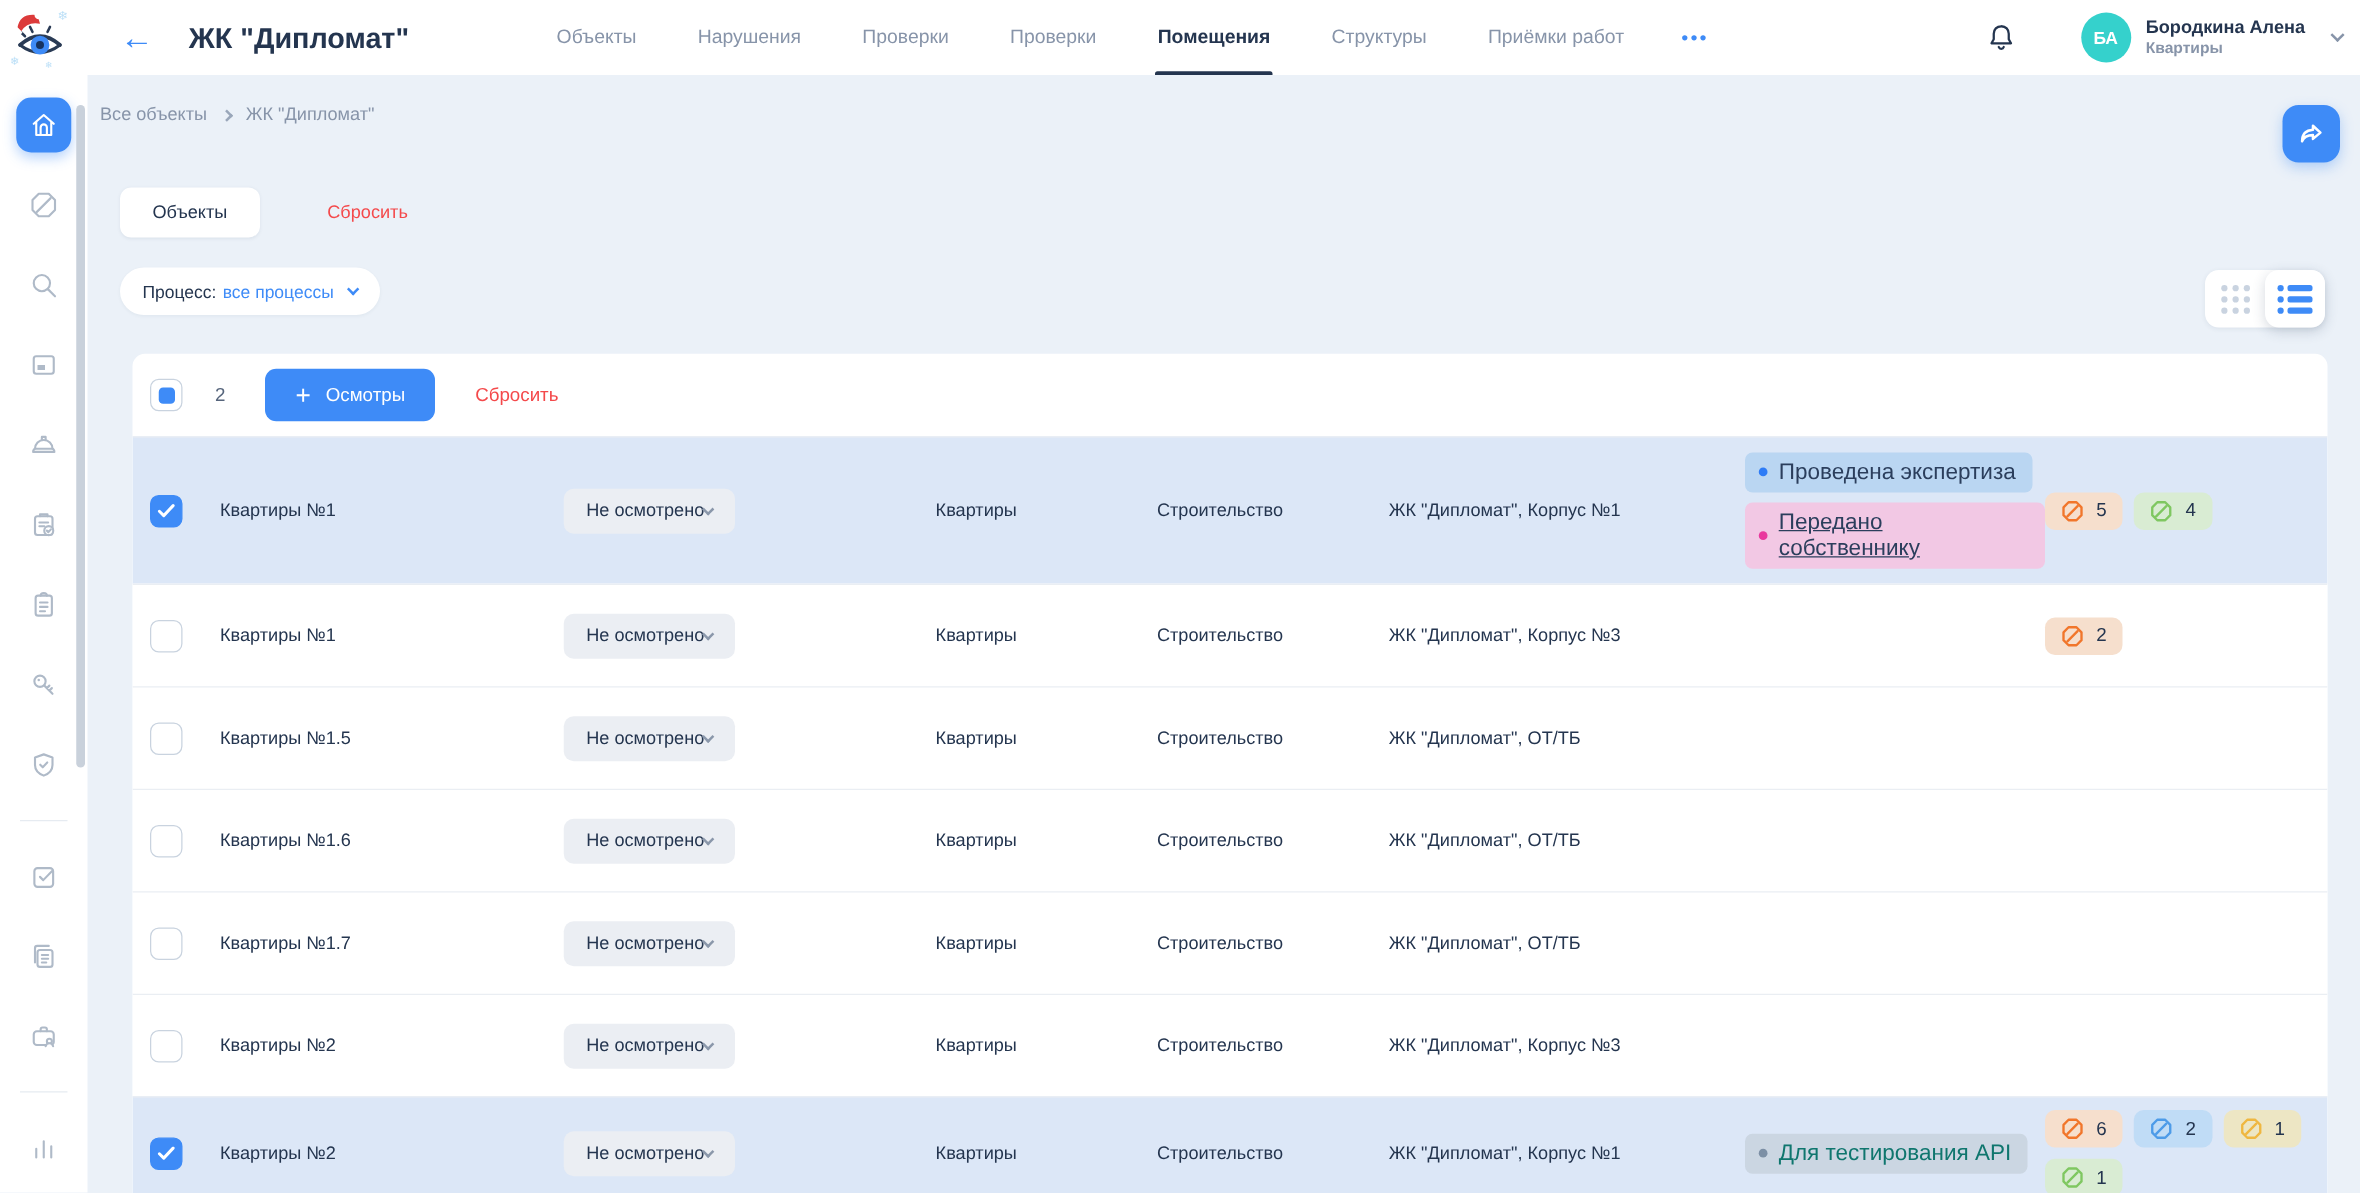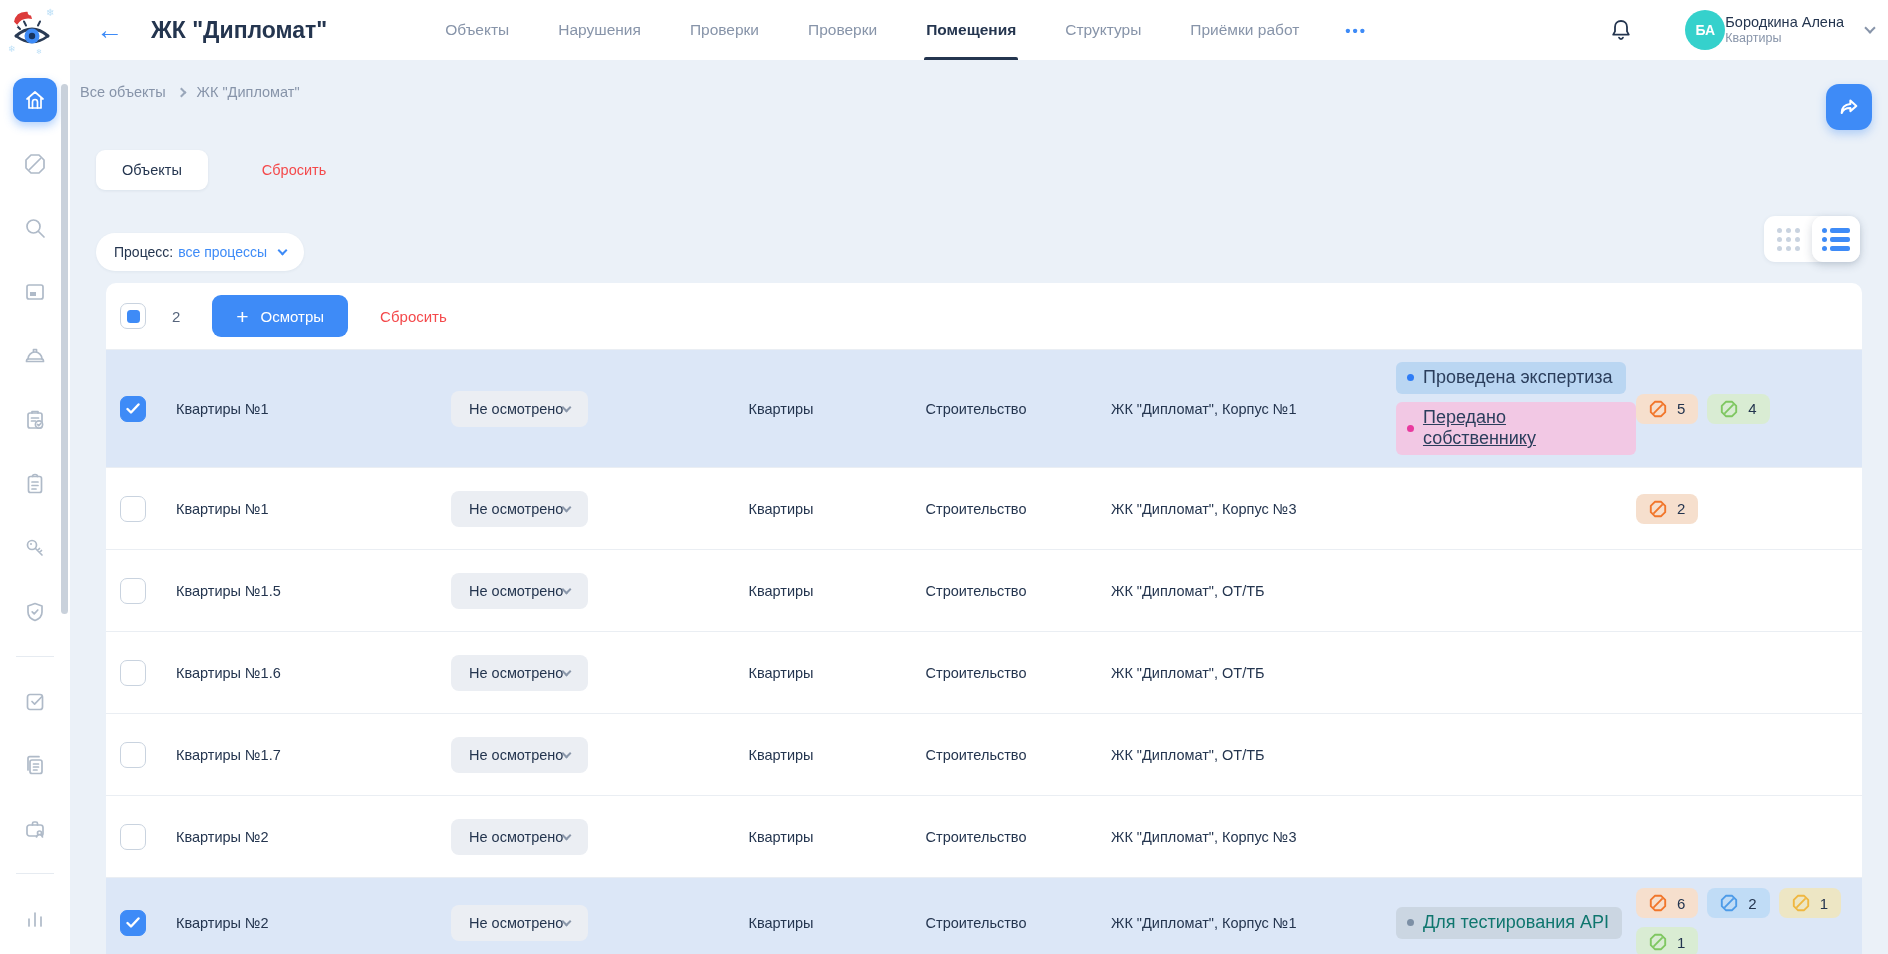"Бородкина Алена" .user-block { font-weight: none -> bold; margin-left: none -> 12px }
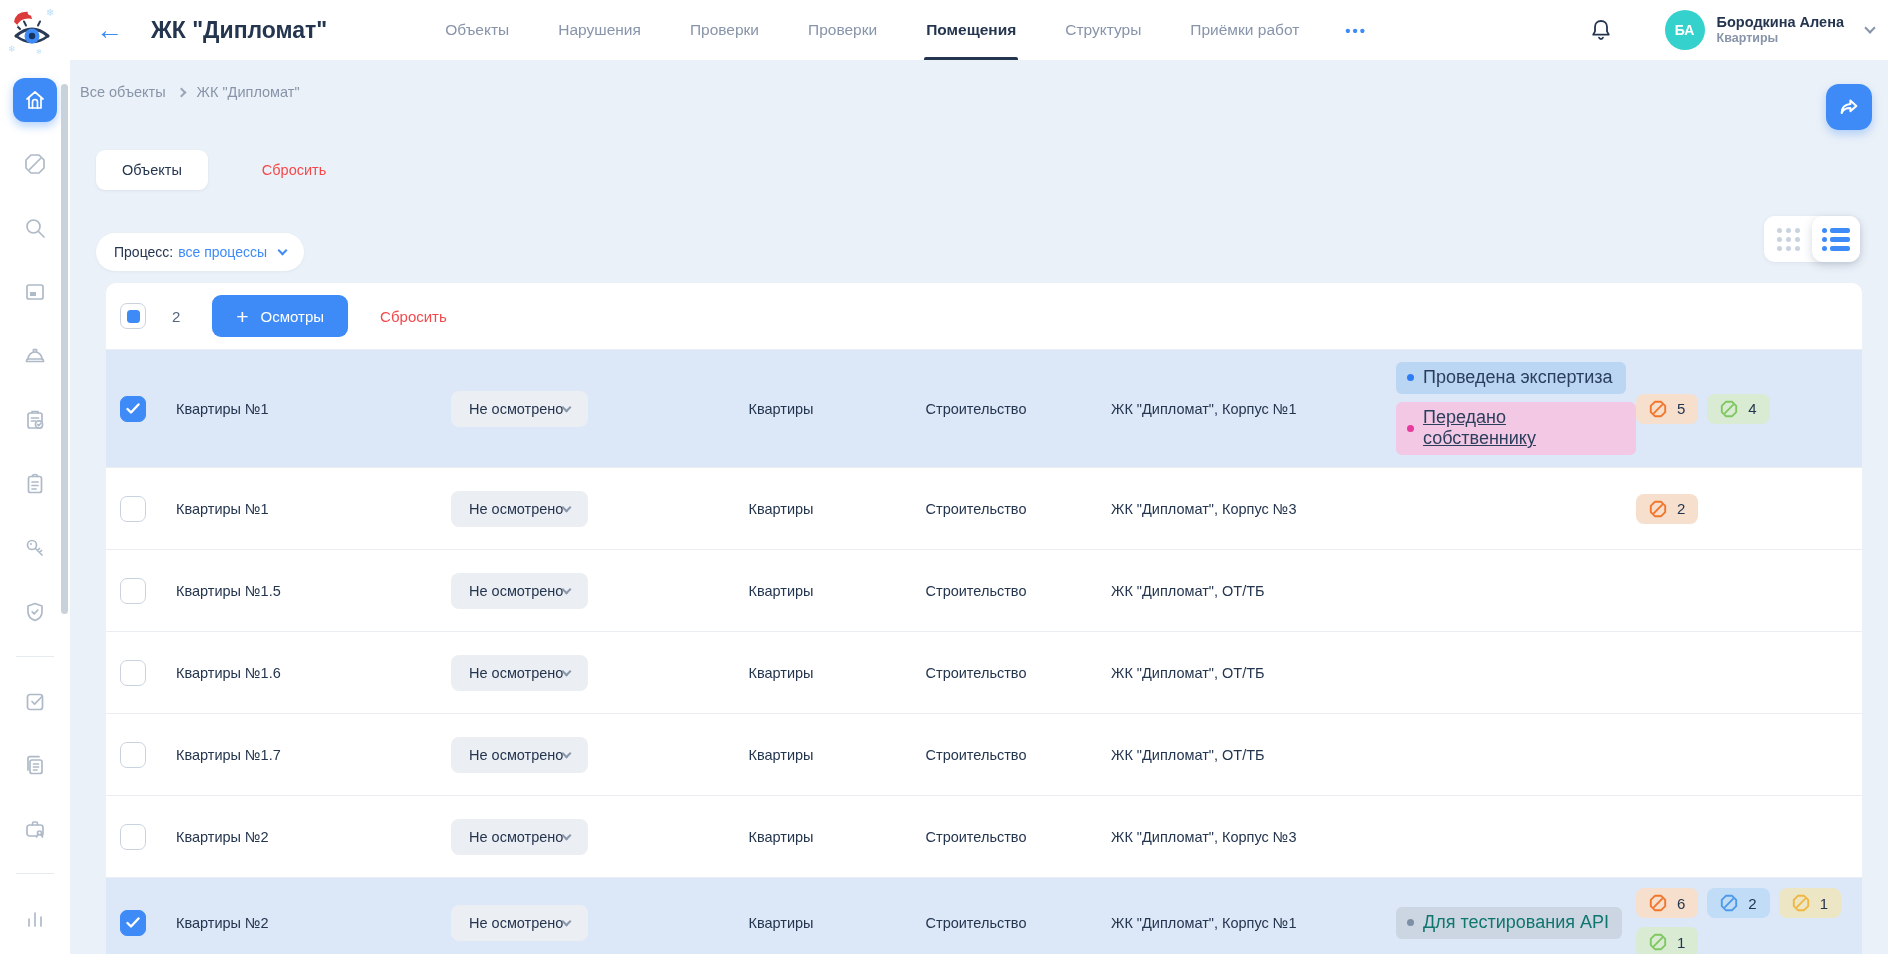"Процесс:" .process-row { top: 173px -> 154px }
